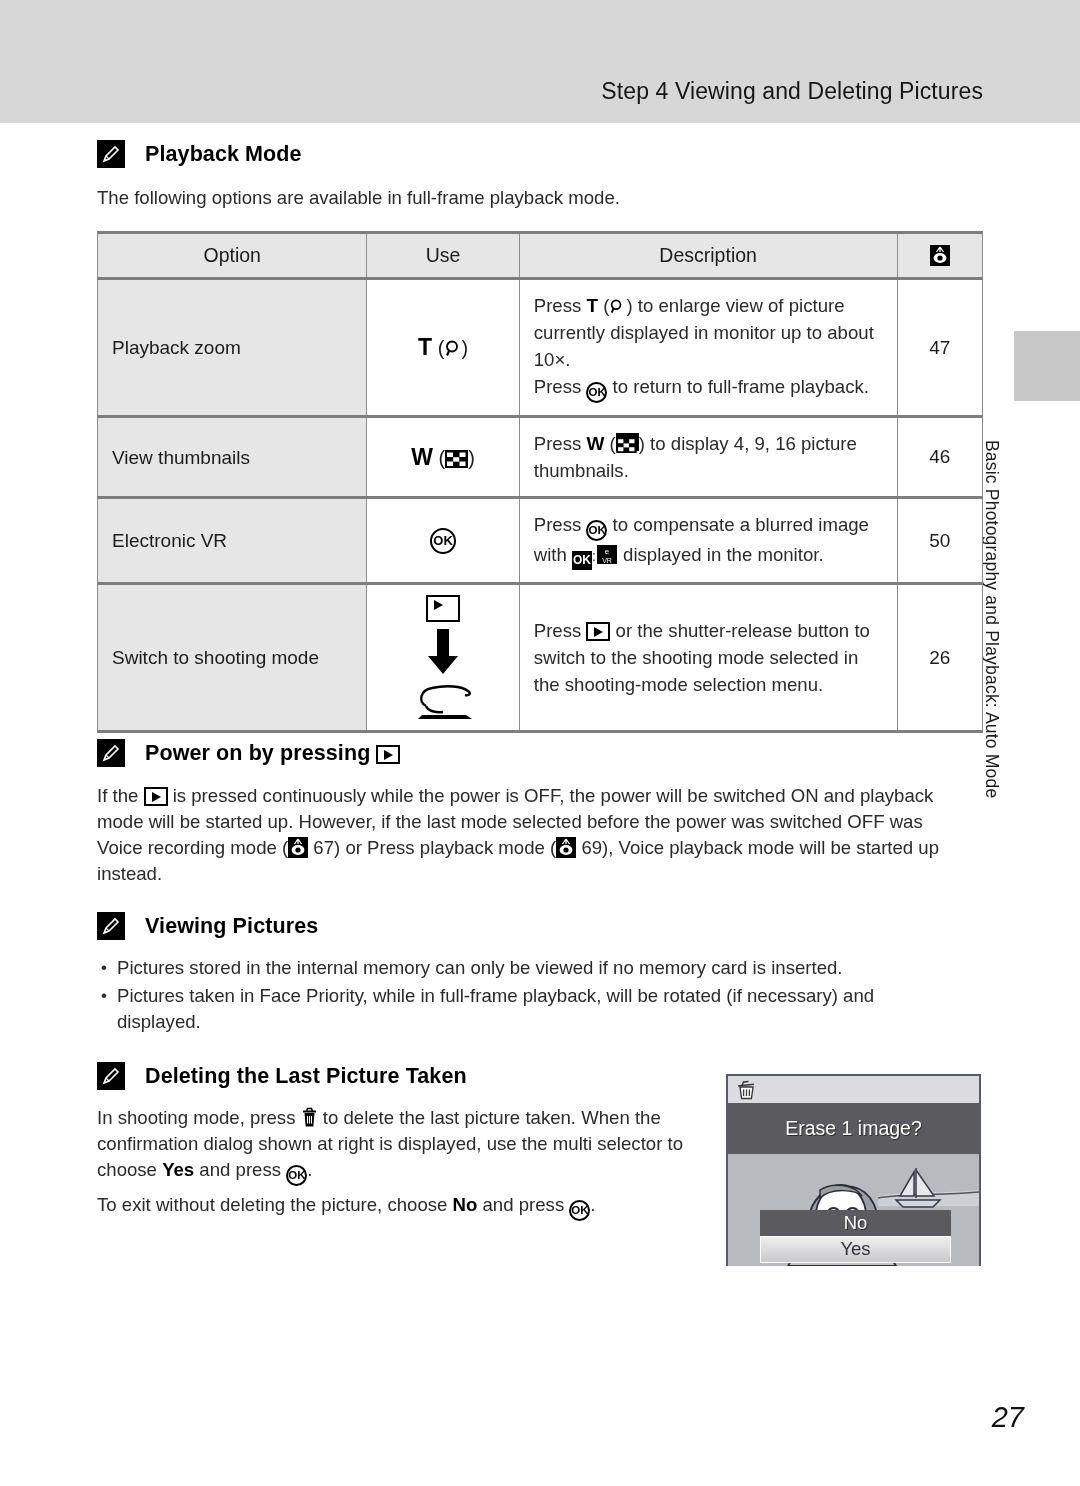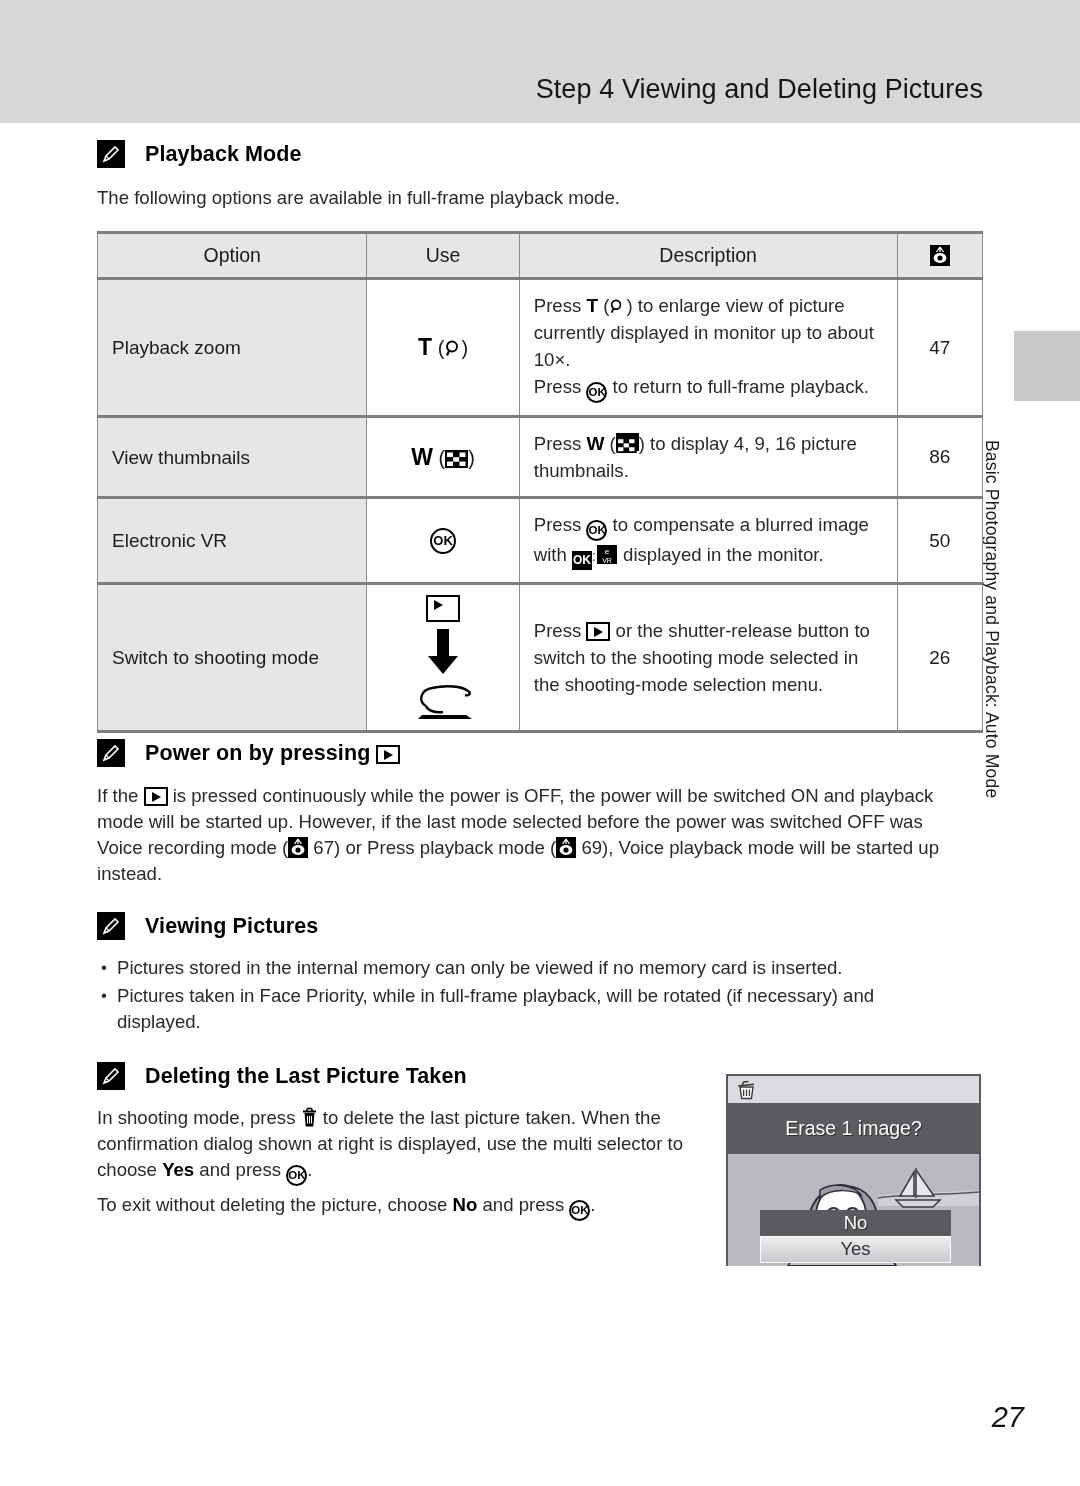"Step 4 Viewing and Deleting" .header-title { font-size: 27px -> 23px }
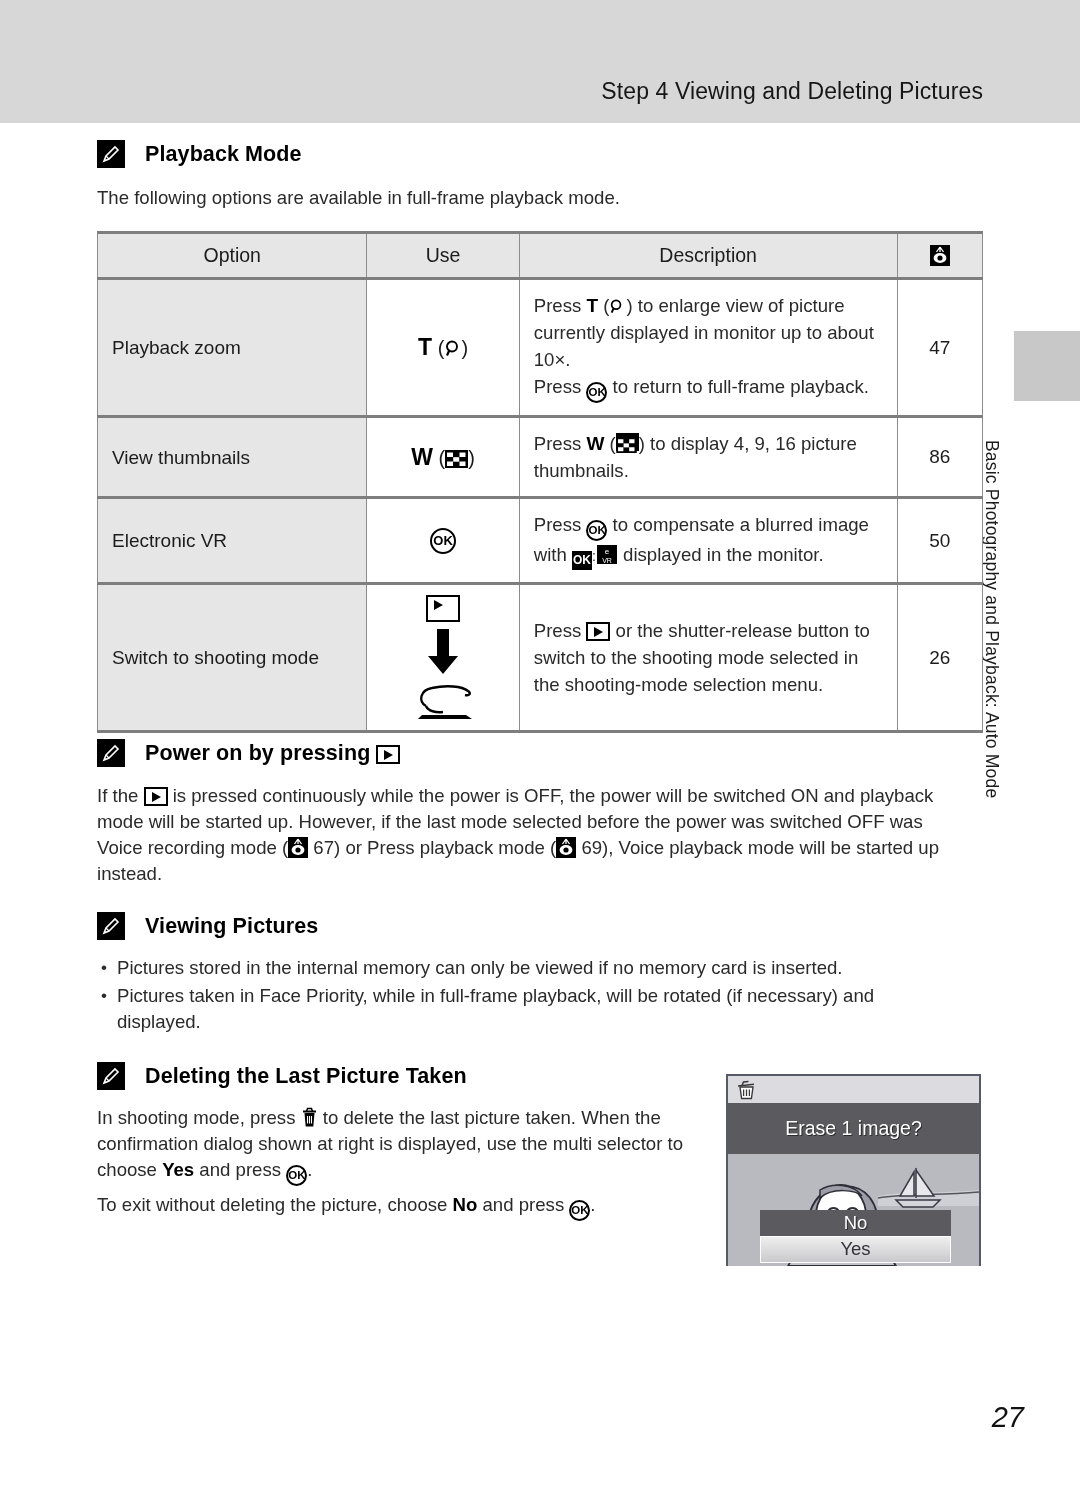"86" td.c-ref { text: 86 -> 46 }
